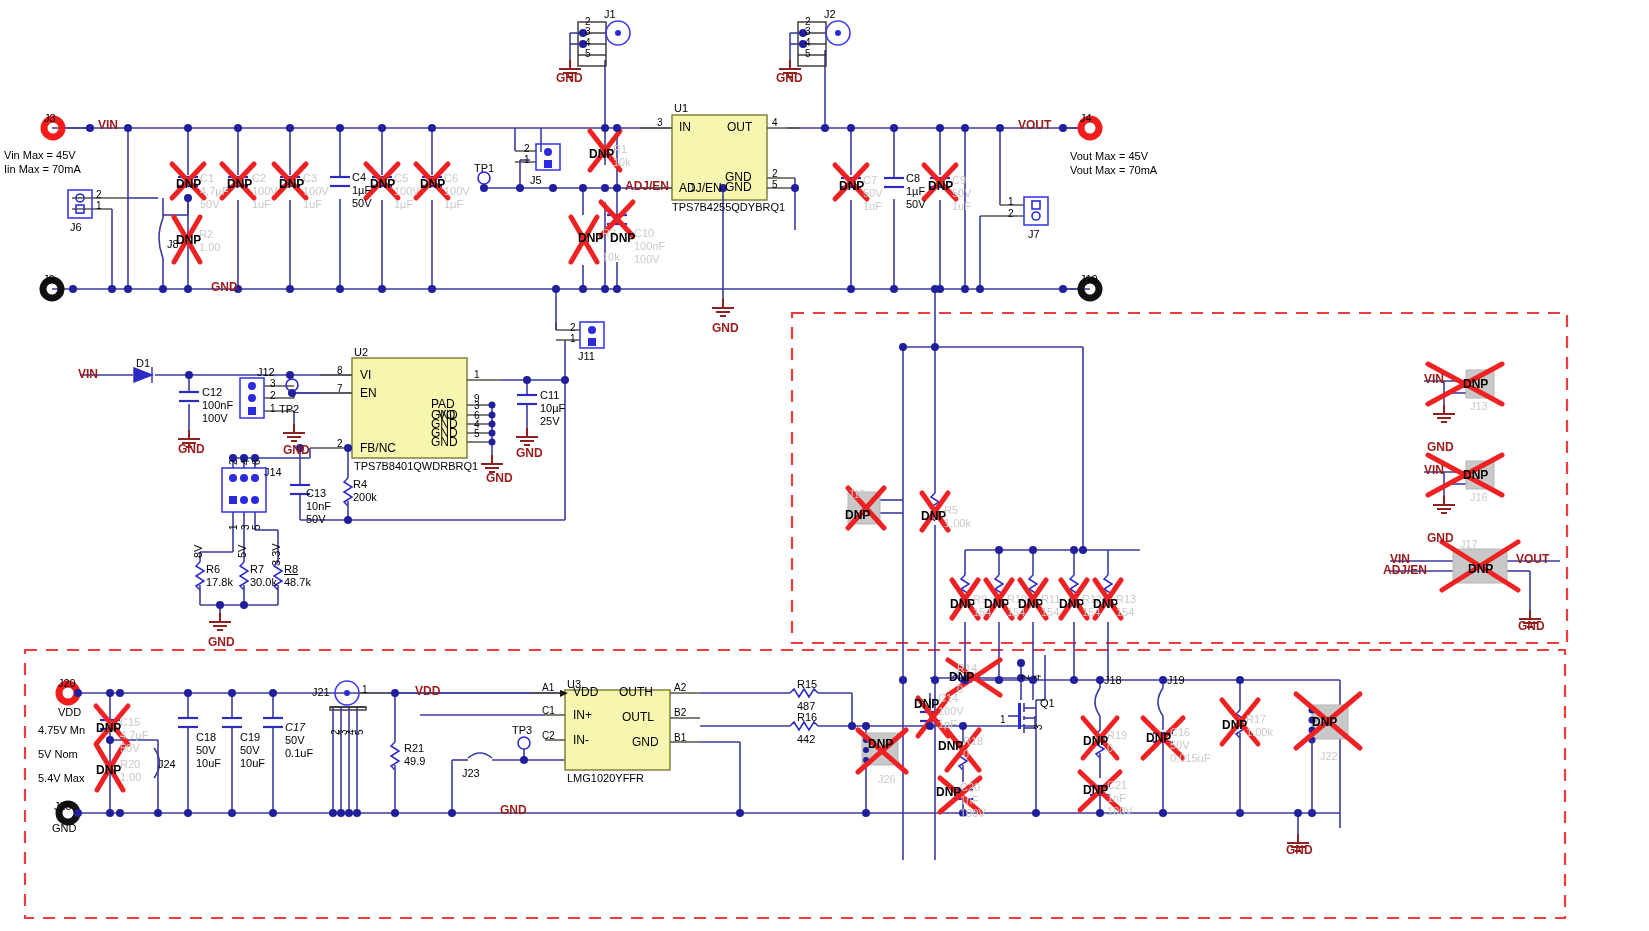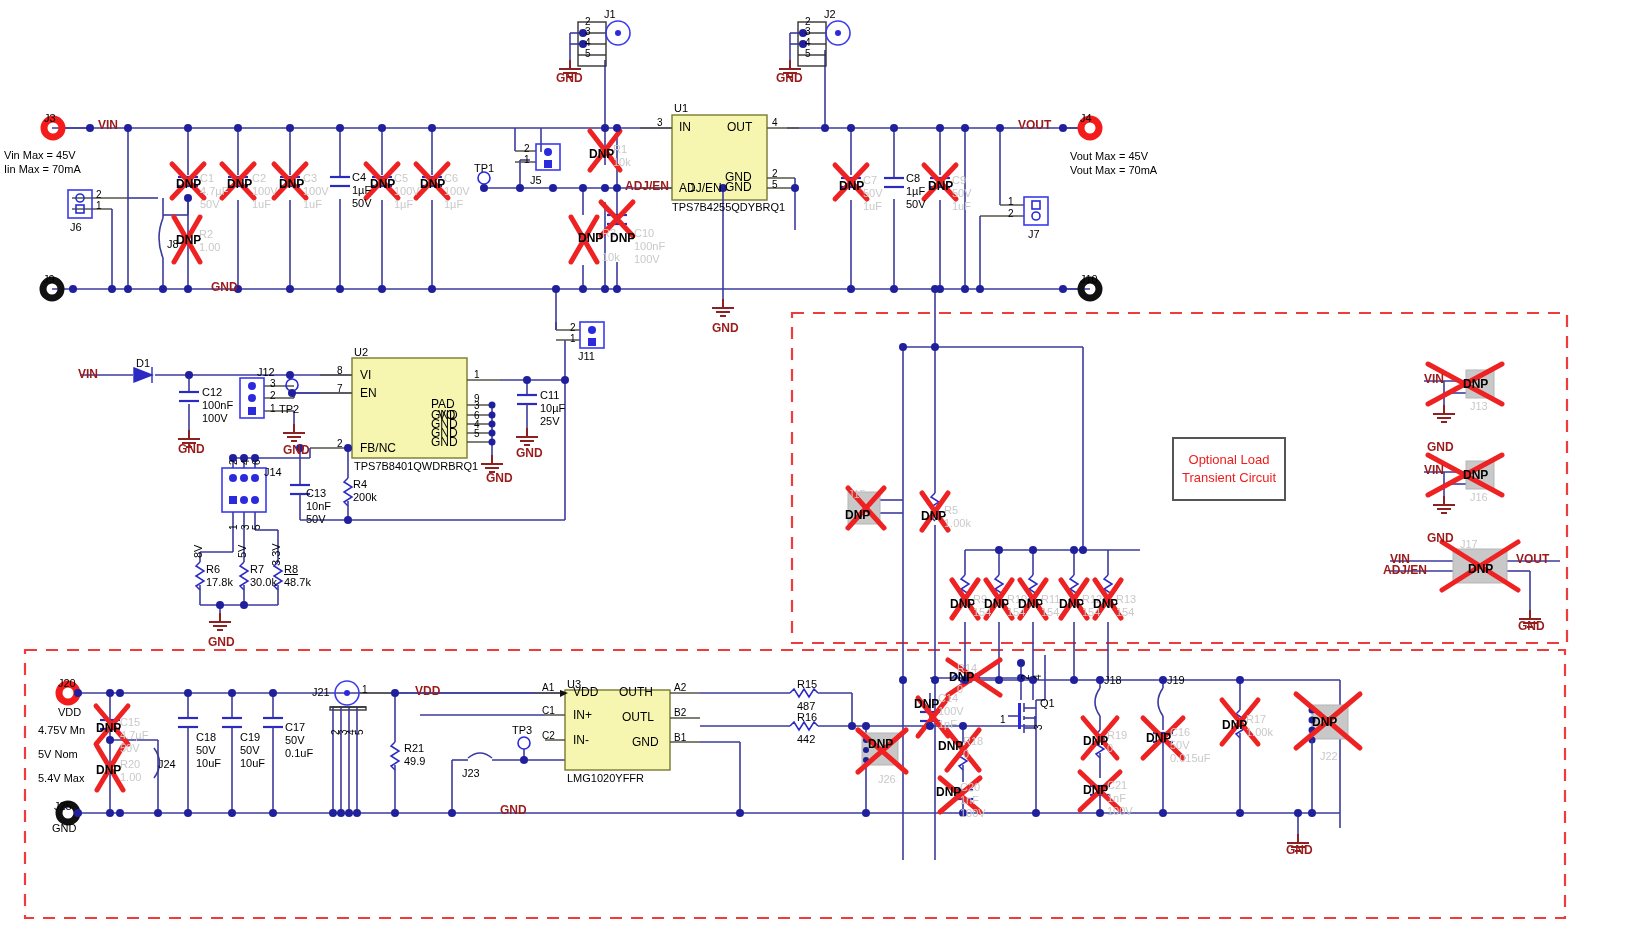"Optional Load" div.optbox { html: <div> <div>Optional Load</div> <div>Transient Circuit</div> </div> -> none }
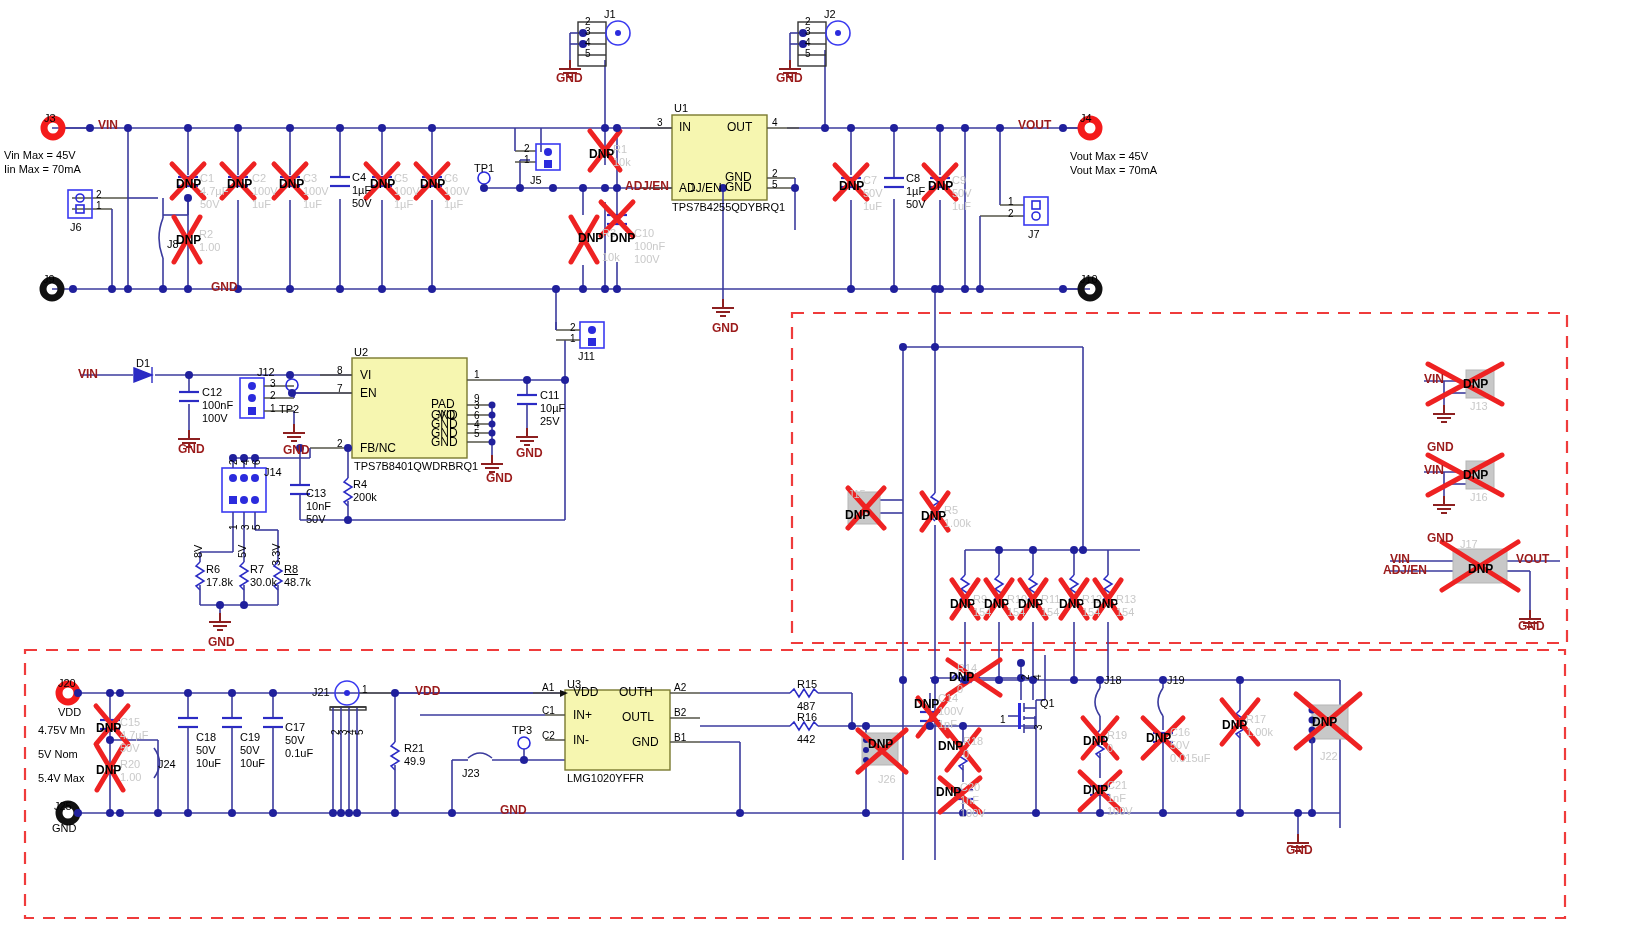"C17" div.t { font-style: none -> italic }
